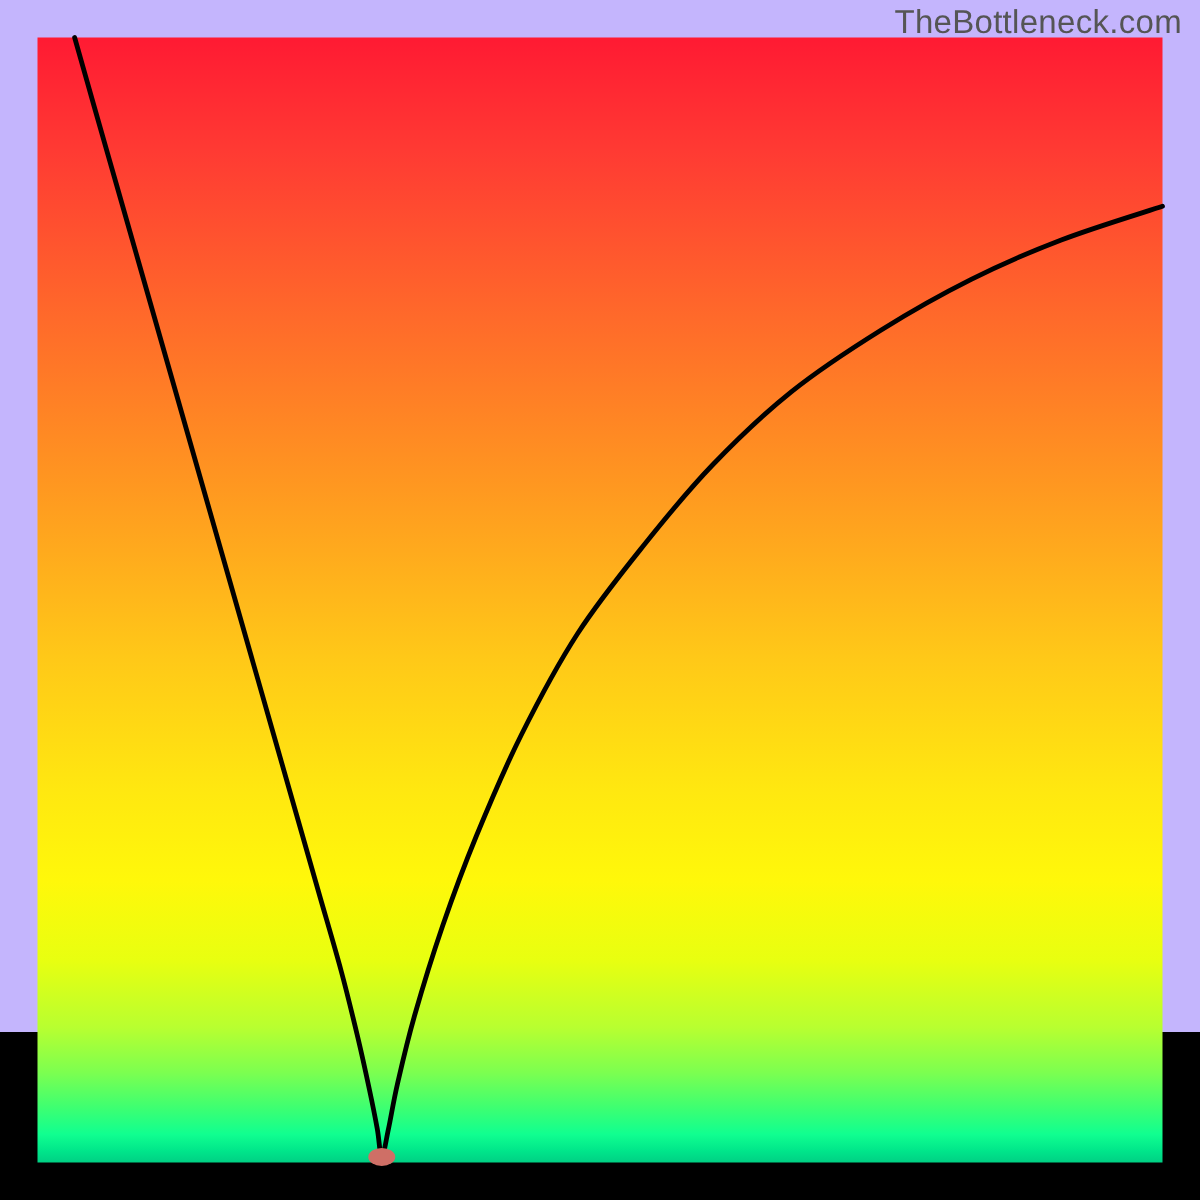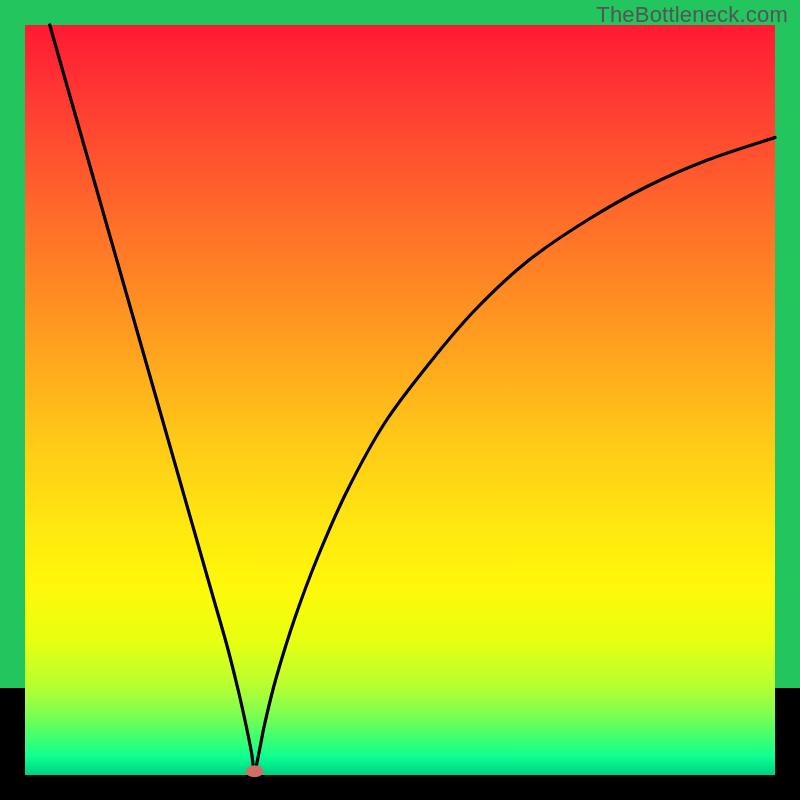"TheBottleneck.com" .frame { background: #22c55e -> #c4b5fd }
